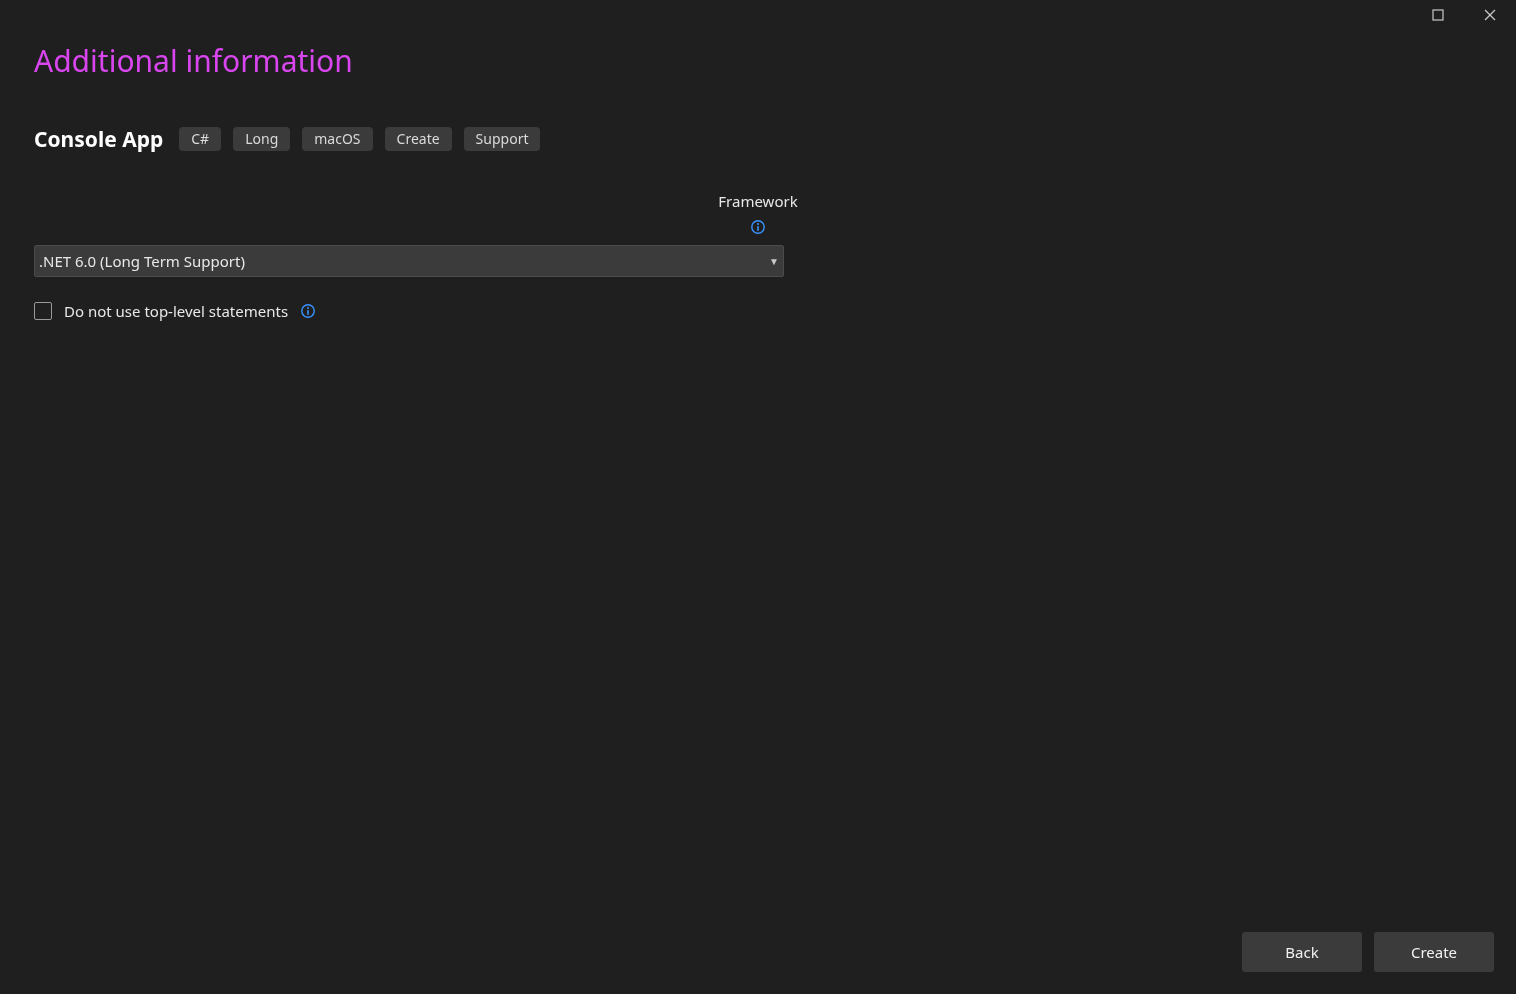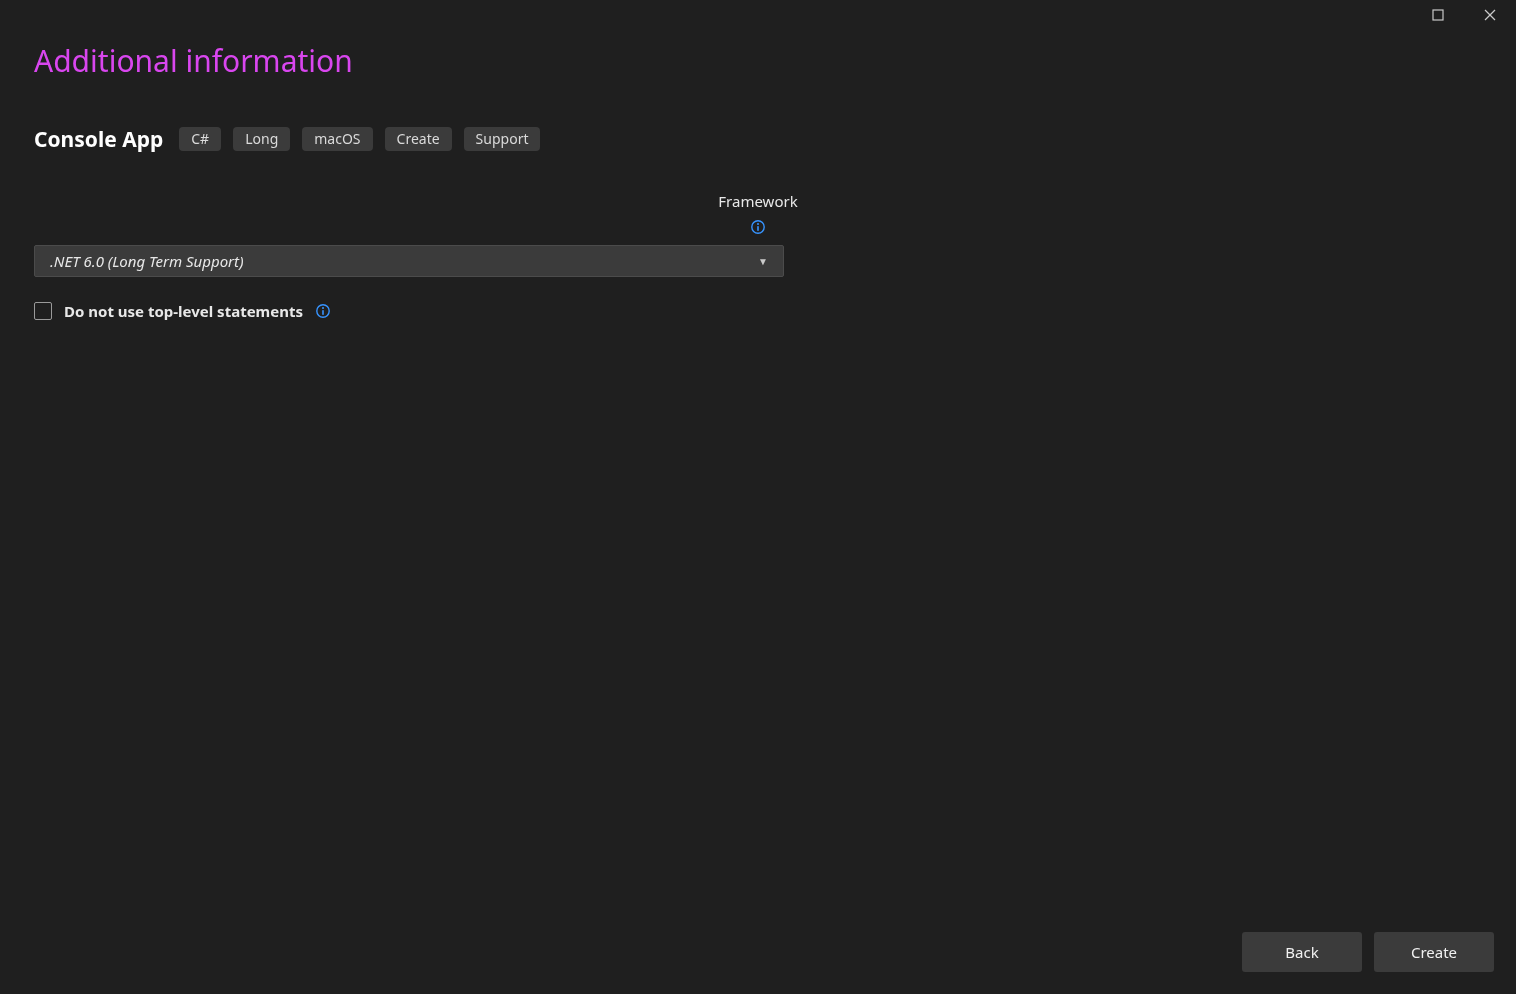".NET 6.0 (Long Term Support)" .dropdown { font-style: italic -> none; padding: 0 15px -> 0 4px }
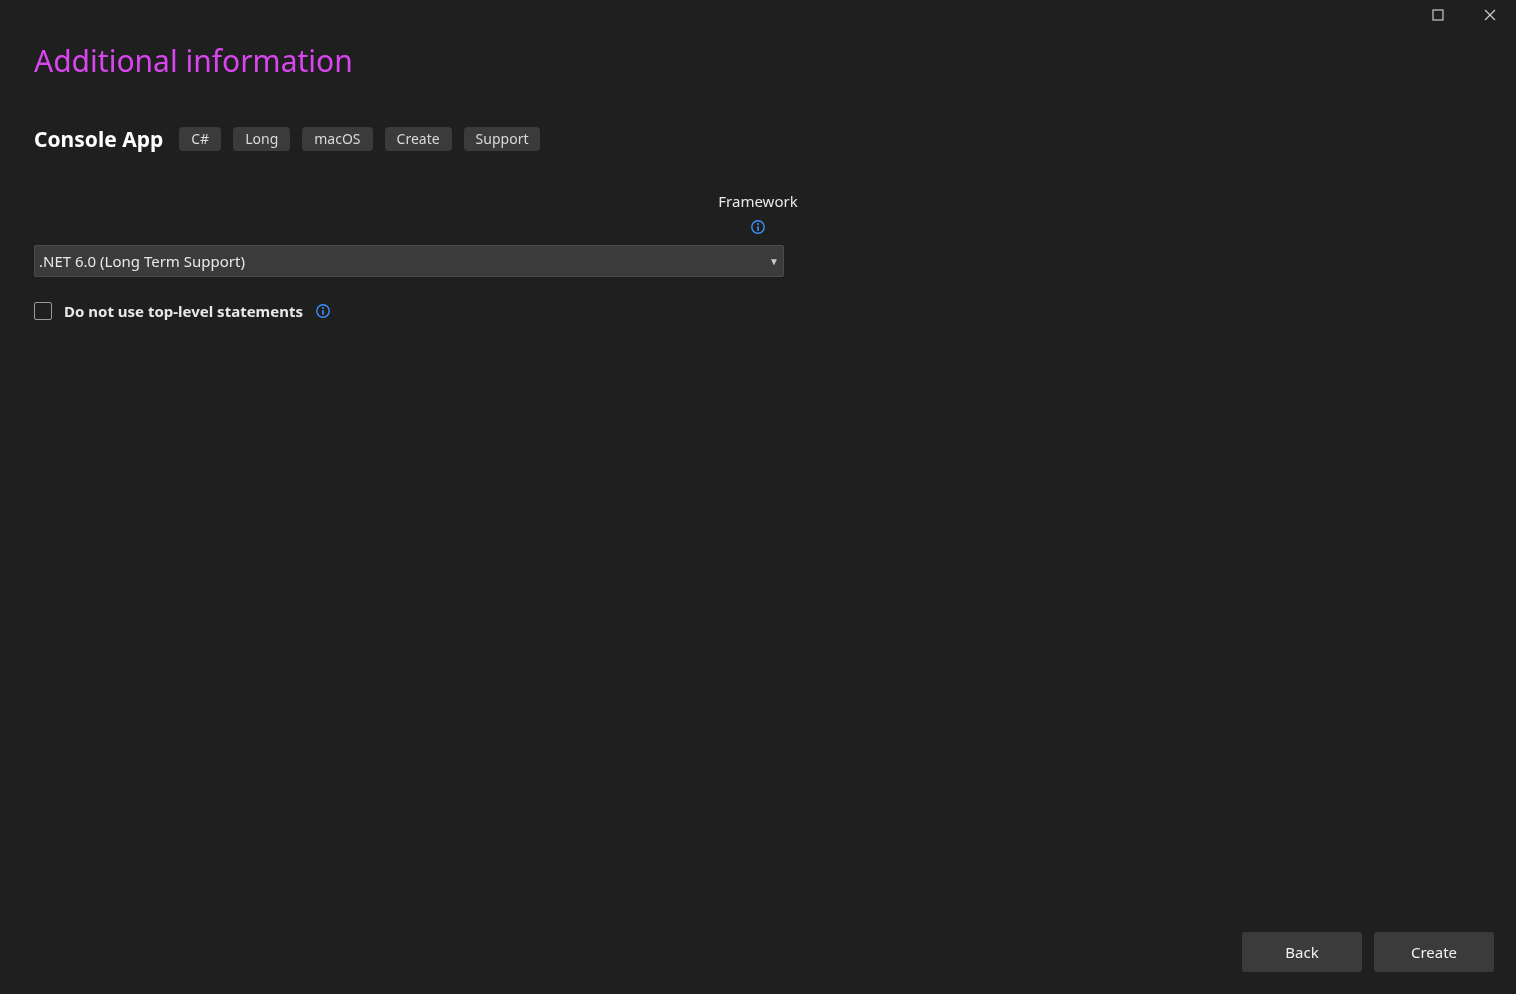"Do not use top-level statements" .chk-row { font-weight: bold -> none }
